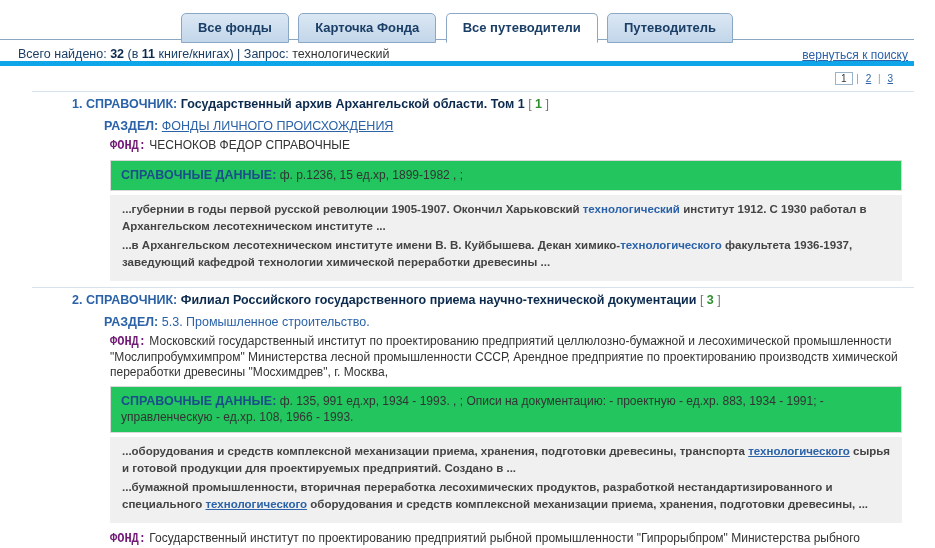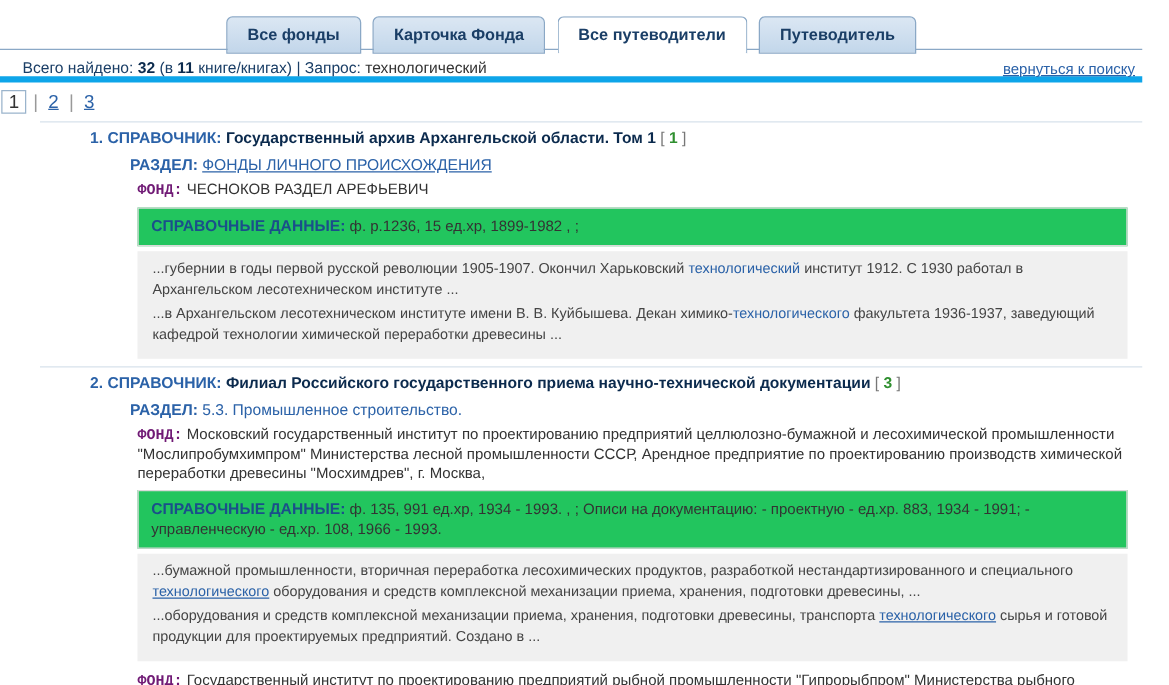"1 | 2 | 3" .pager { font-size: 15px -> 10px; text-align: left -> right }
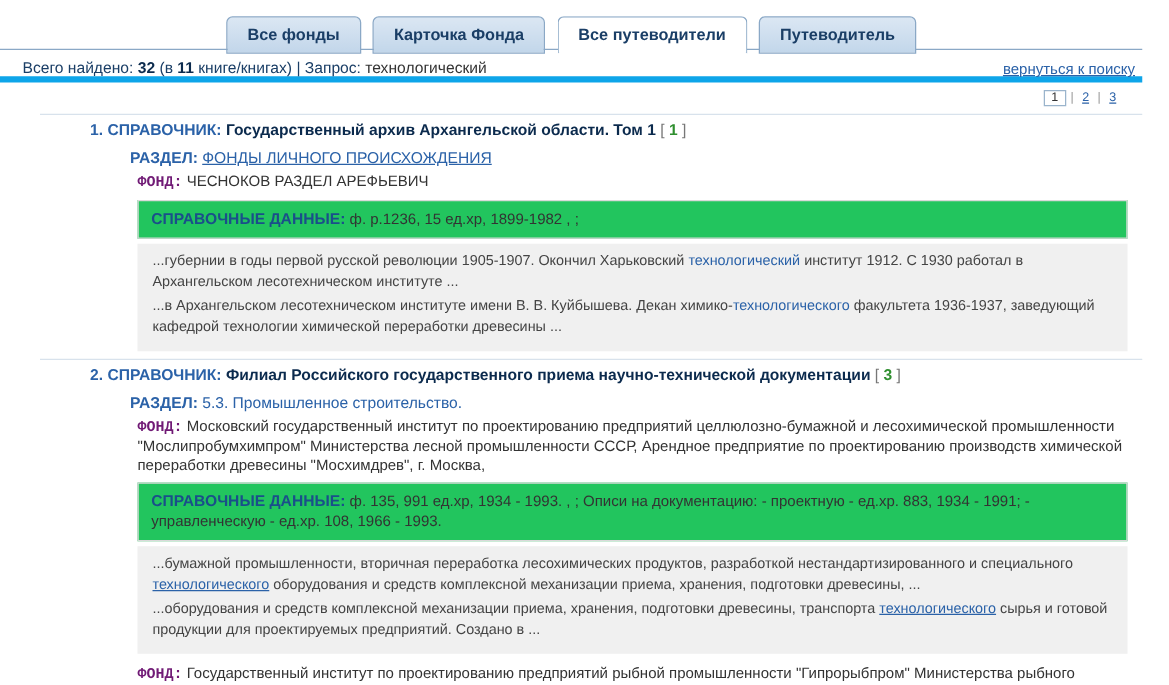"ЧЕСНОКОВ РАЗДЕЛ АРЕФЬЕВИЧ" span { text: РАЗДЕЛ АРЕФЬЕВИЧ -> ФЕДОР СПРАВОЧНЫЕ }
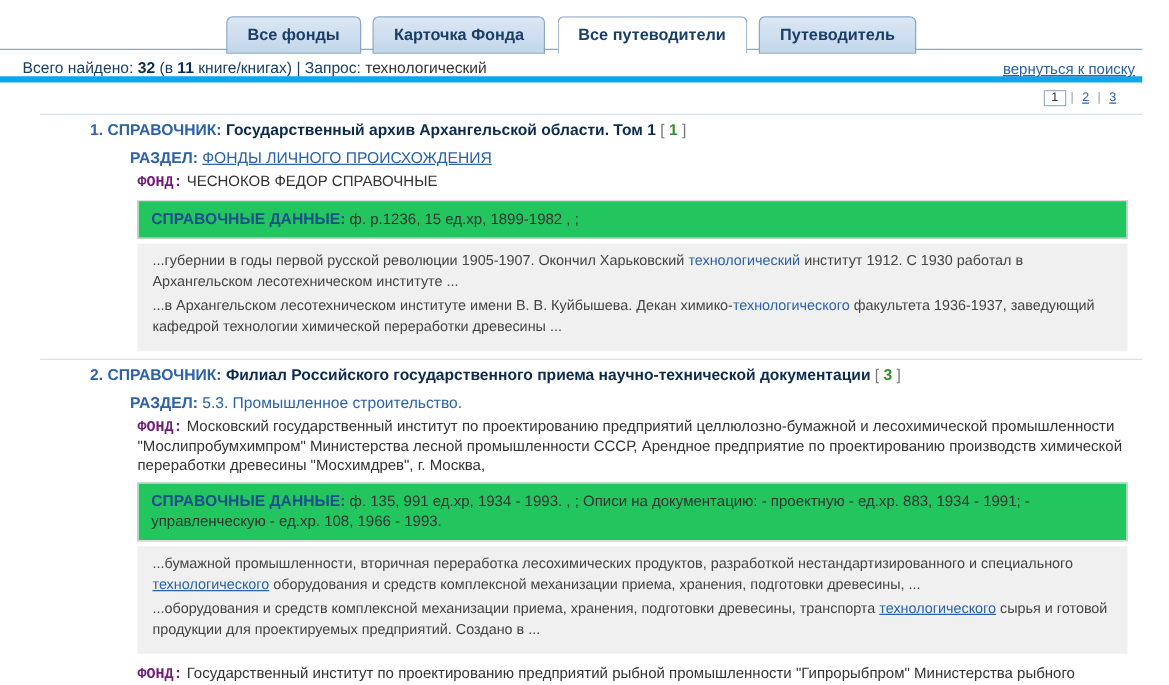"...губернии в годы первой русской" .snippets p { font-weight: none -> bold }
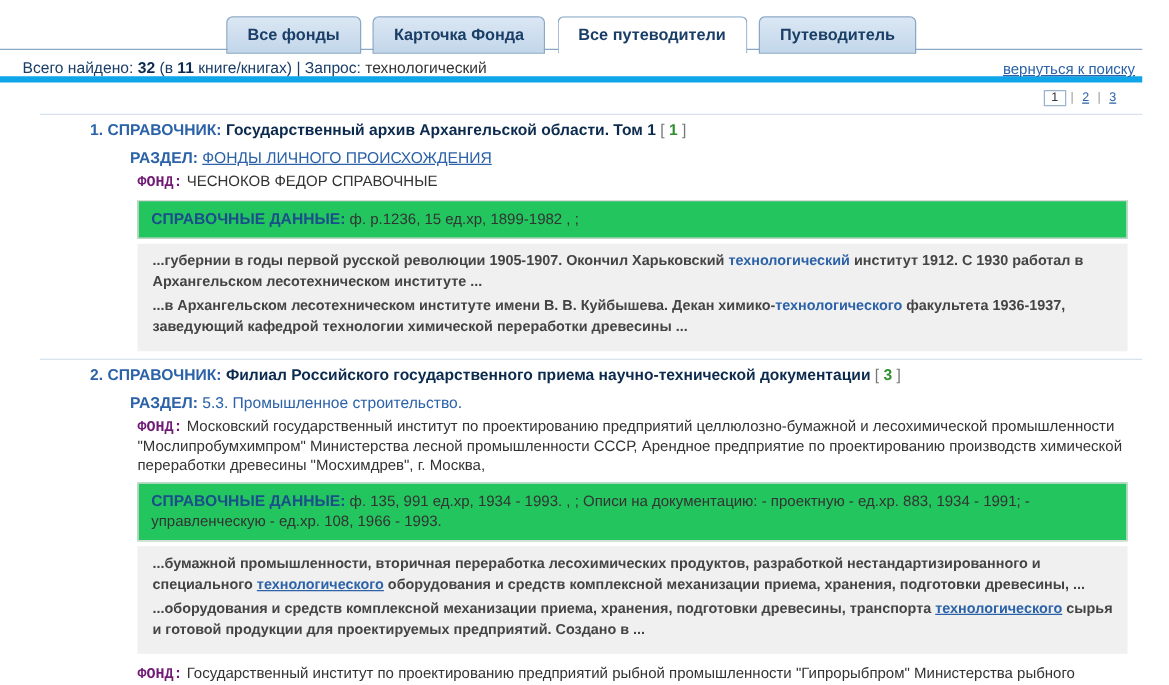"...бумажной промышленности, вторичная" p { order: before "...оборудования и средств комплексной" -> after "...оборудования и средств комплексной" }
